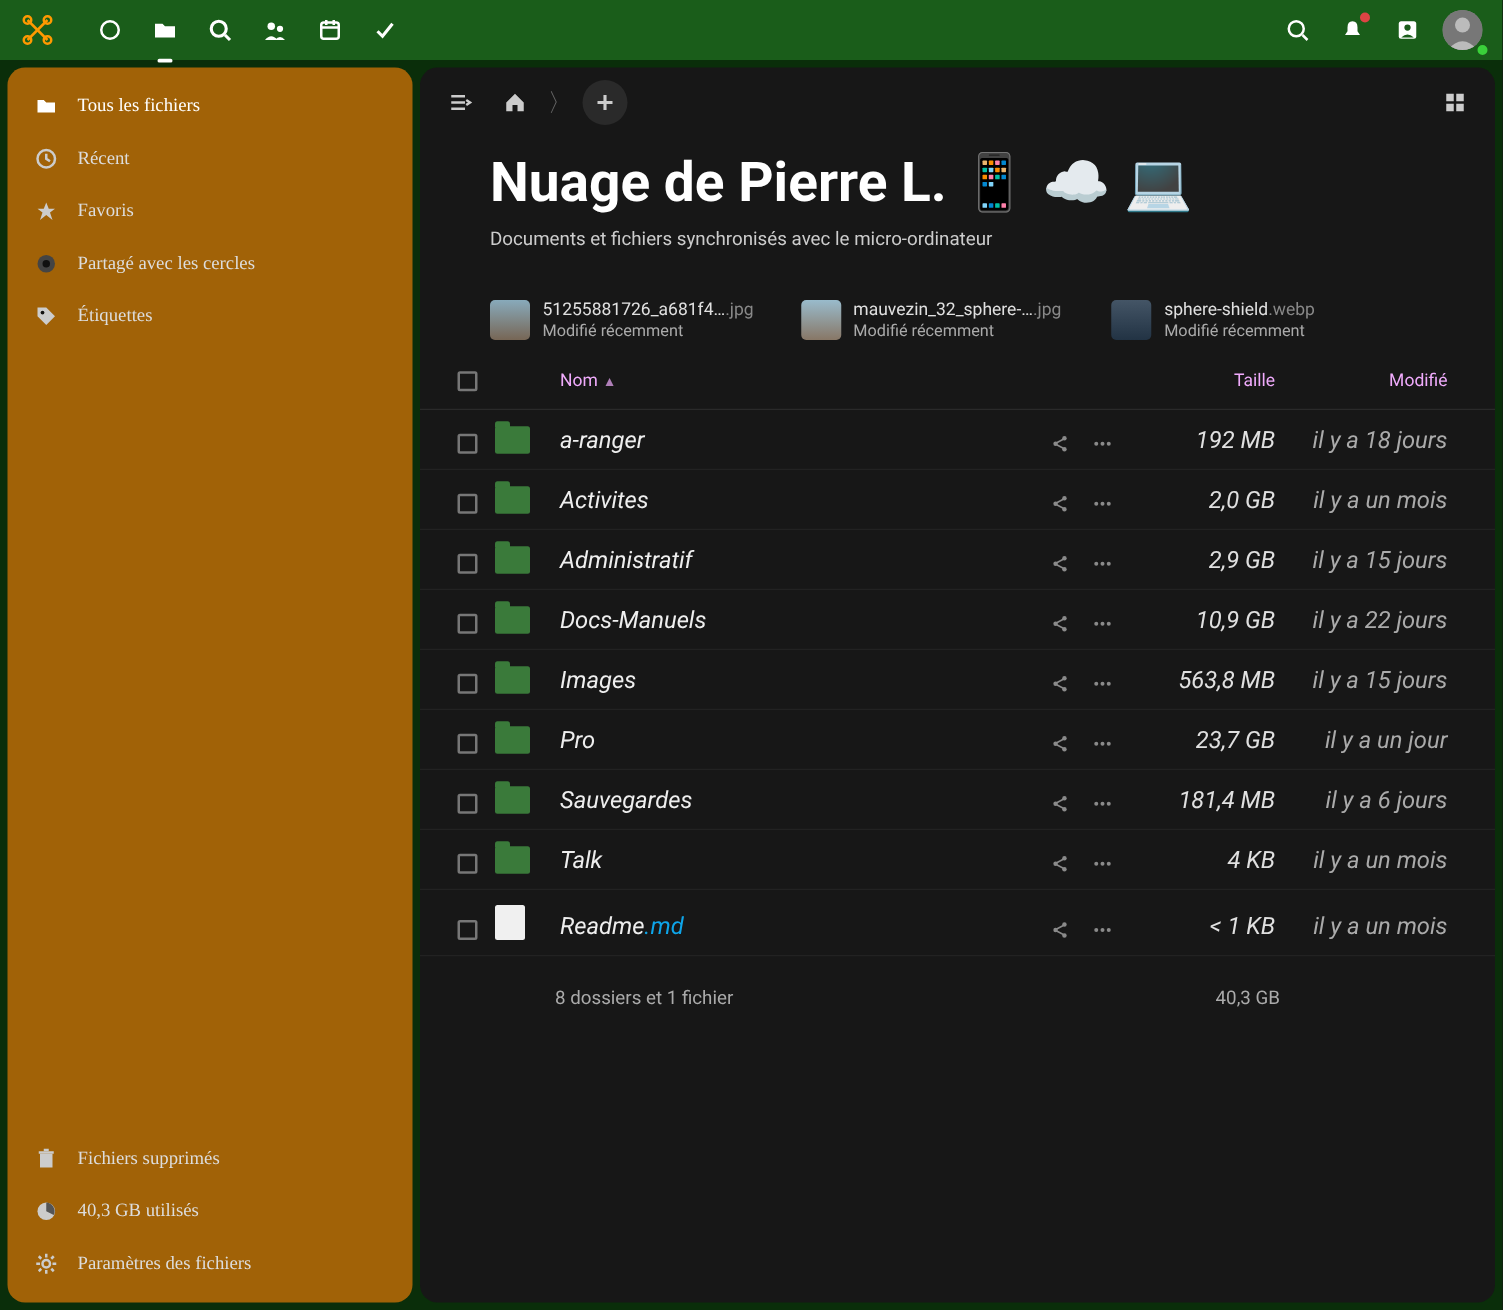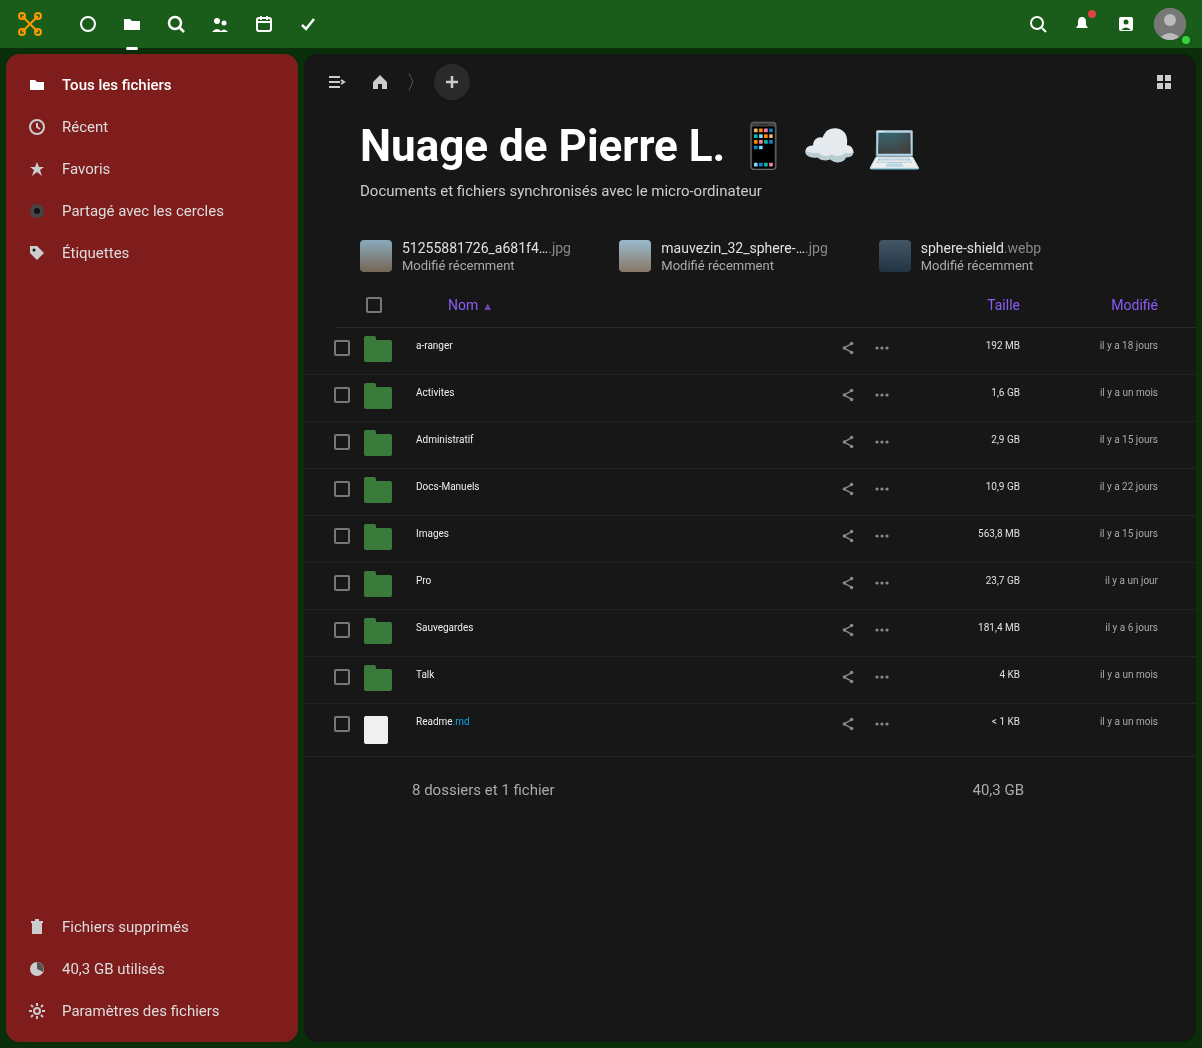"Tous les fichiers" .sidebar { background: #7f1d1d -> #a16207; font-family: none -> Liberation Serif, serif; width: 292px -> 324px }
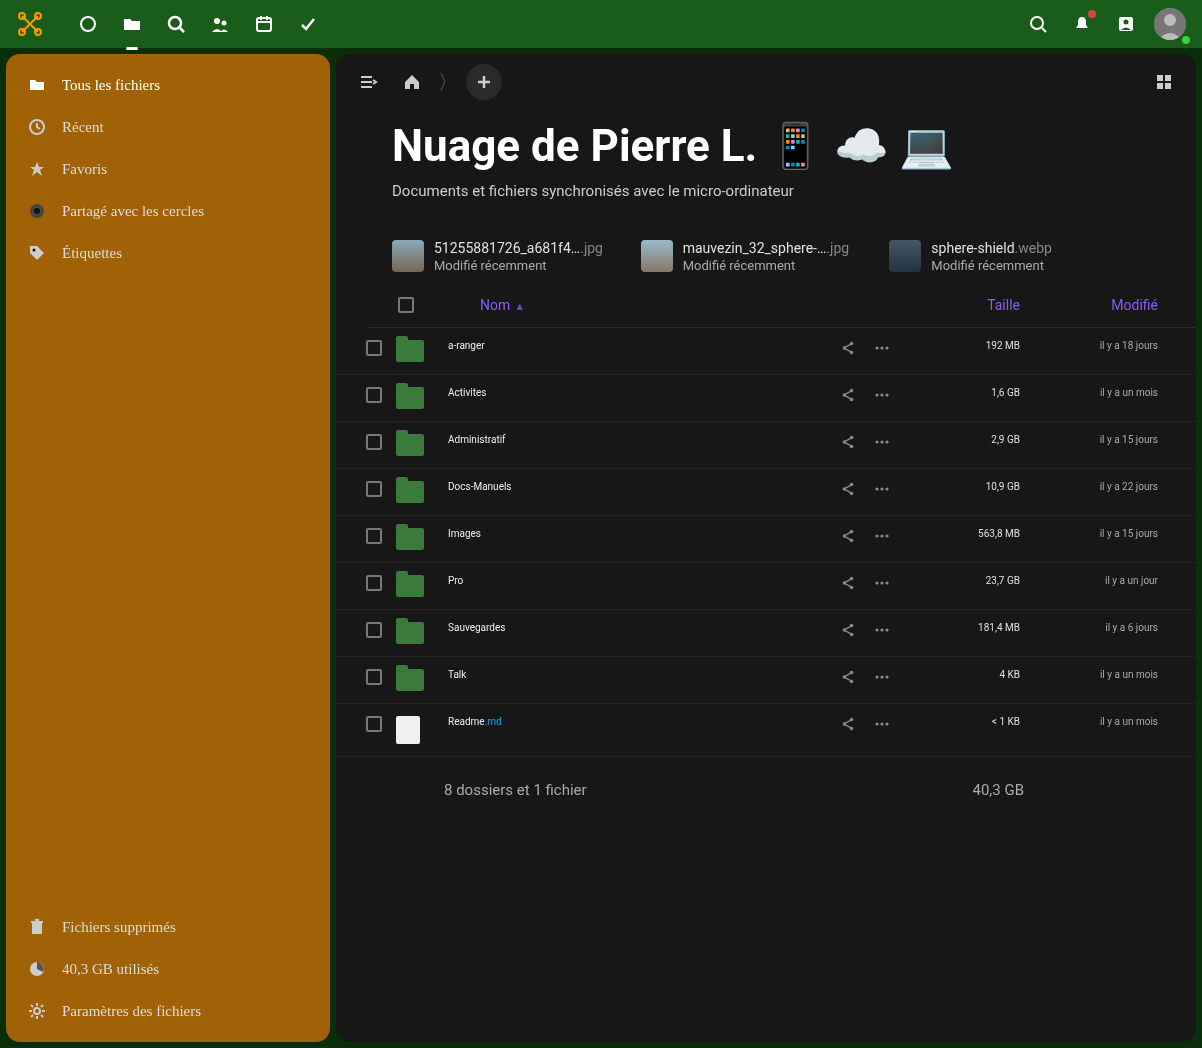"Nom ▲" .table-header { color: #8b5cf6 -> #f0abfc; margin-left: 32px -> none }
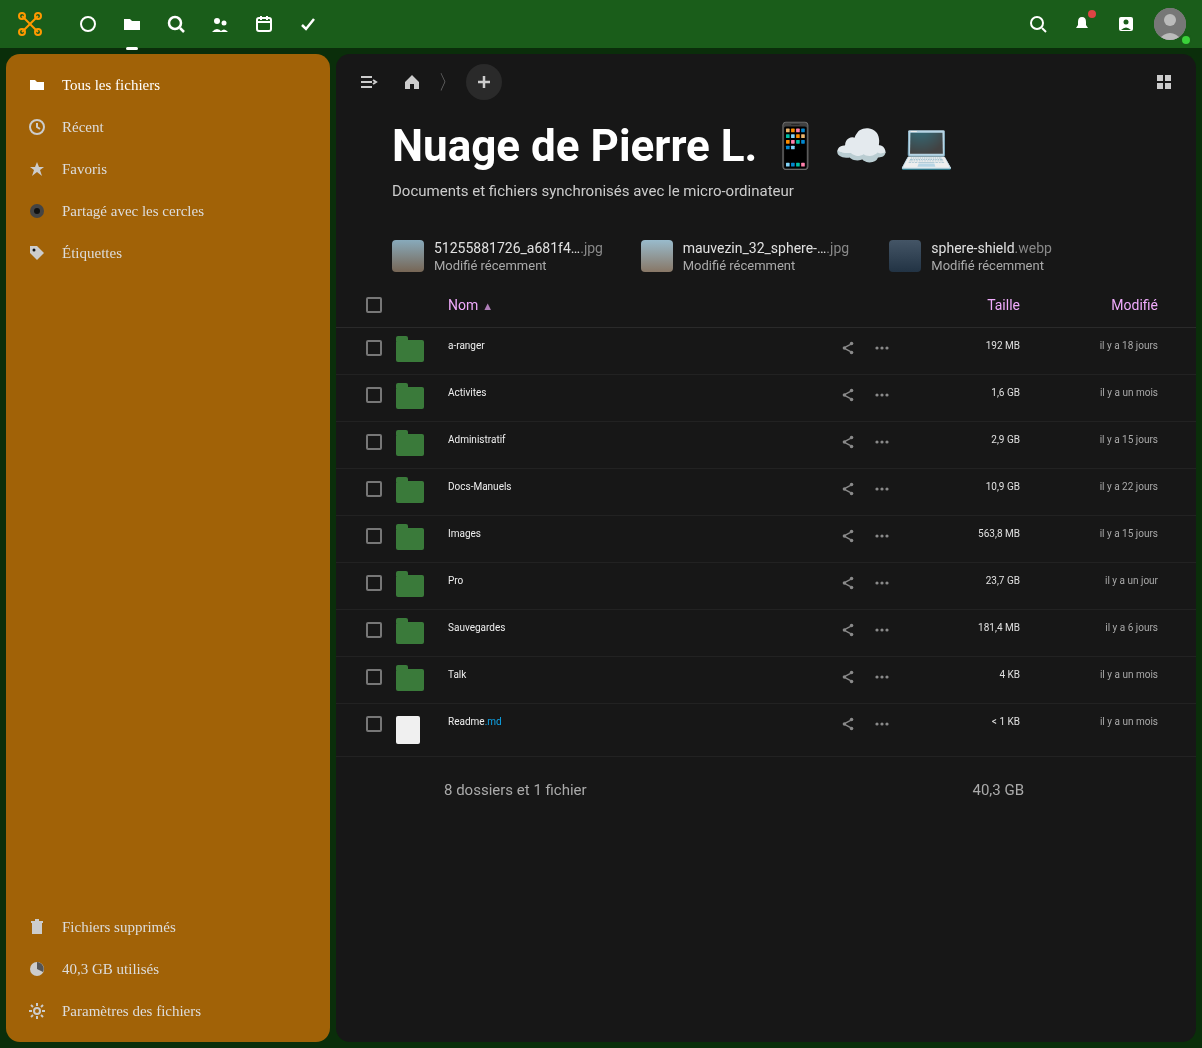"a-ranger" .table-row { align-items: flex-start -> flex-end; font-size: 10px -> 19px; font-style: none -> italic }
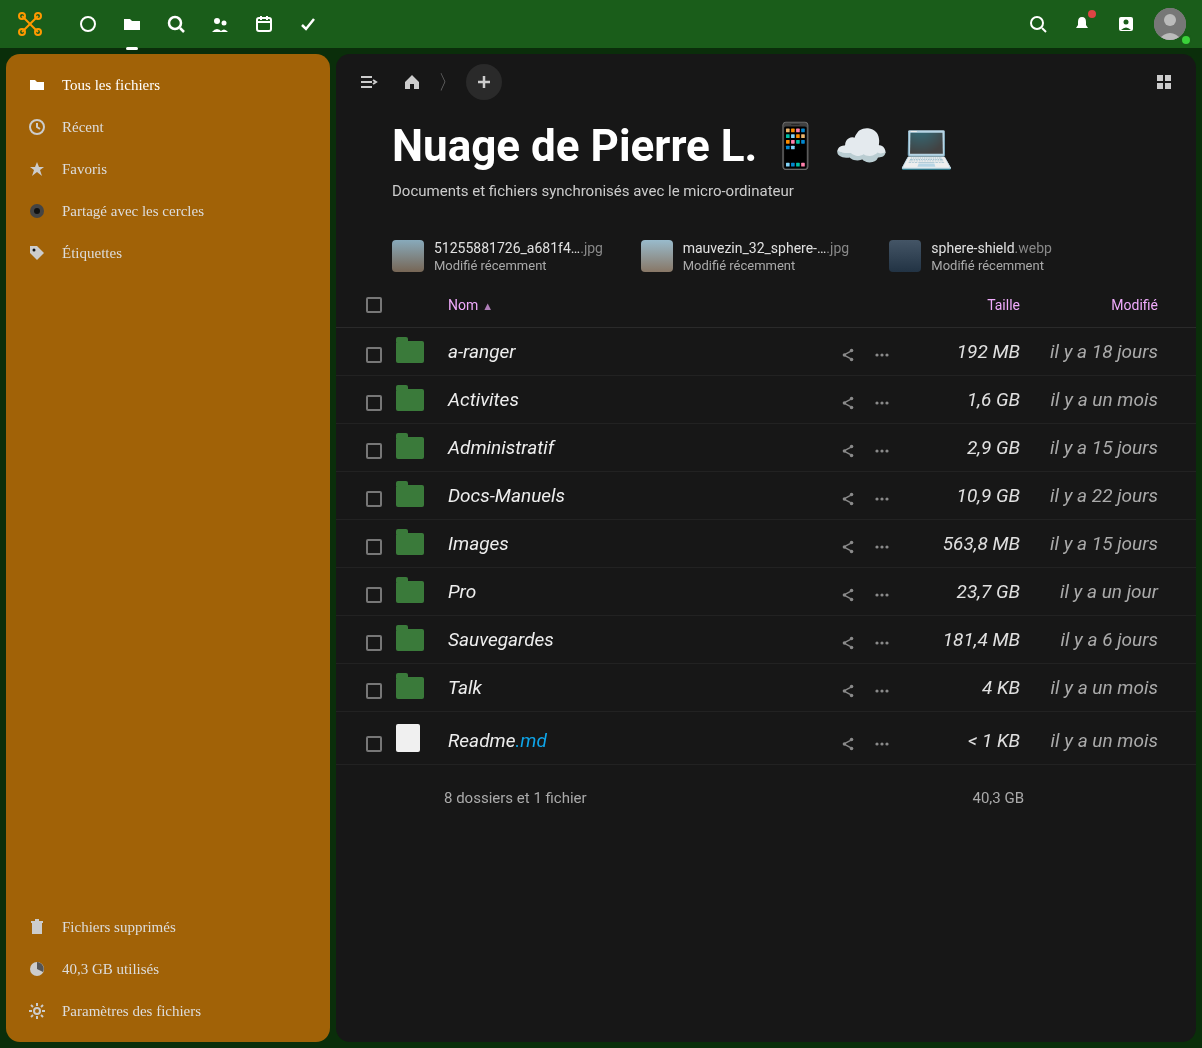"1,6 GB" div.col-size { text: 1,6 -> 2,0 }
